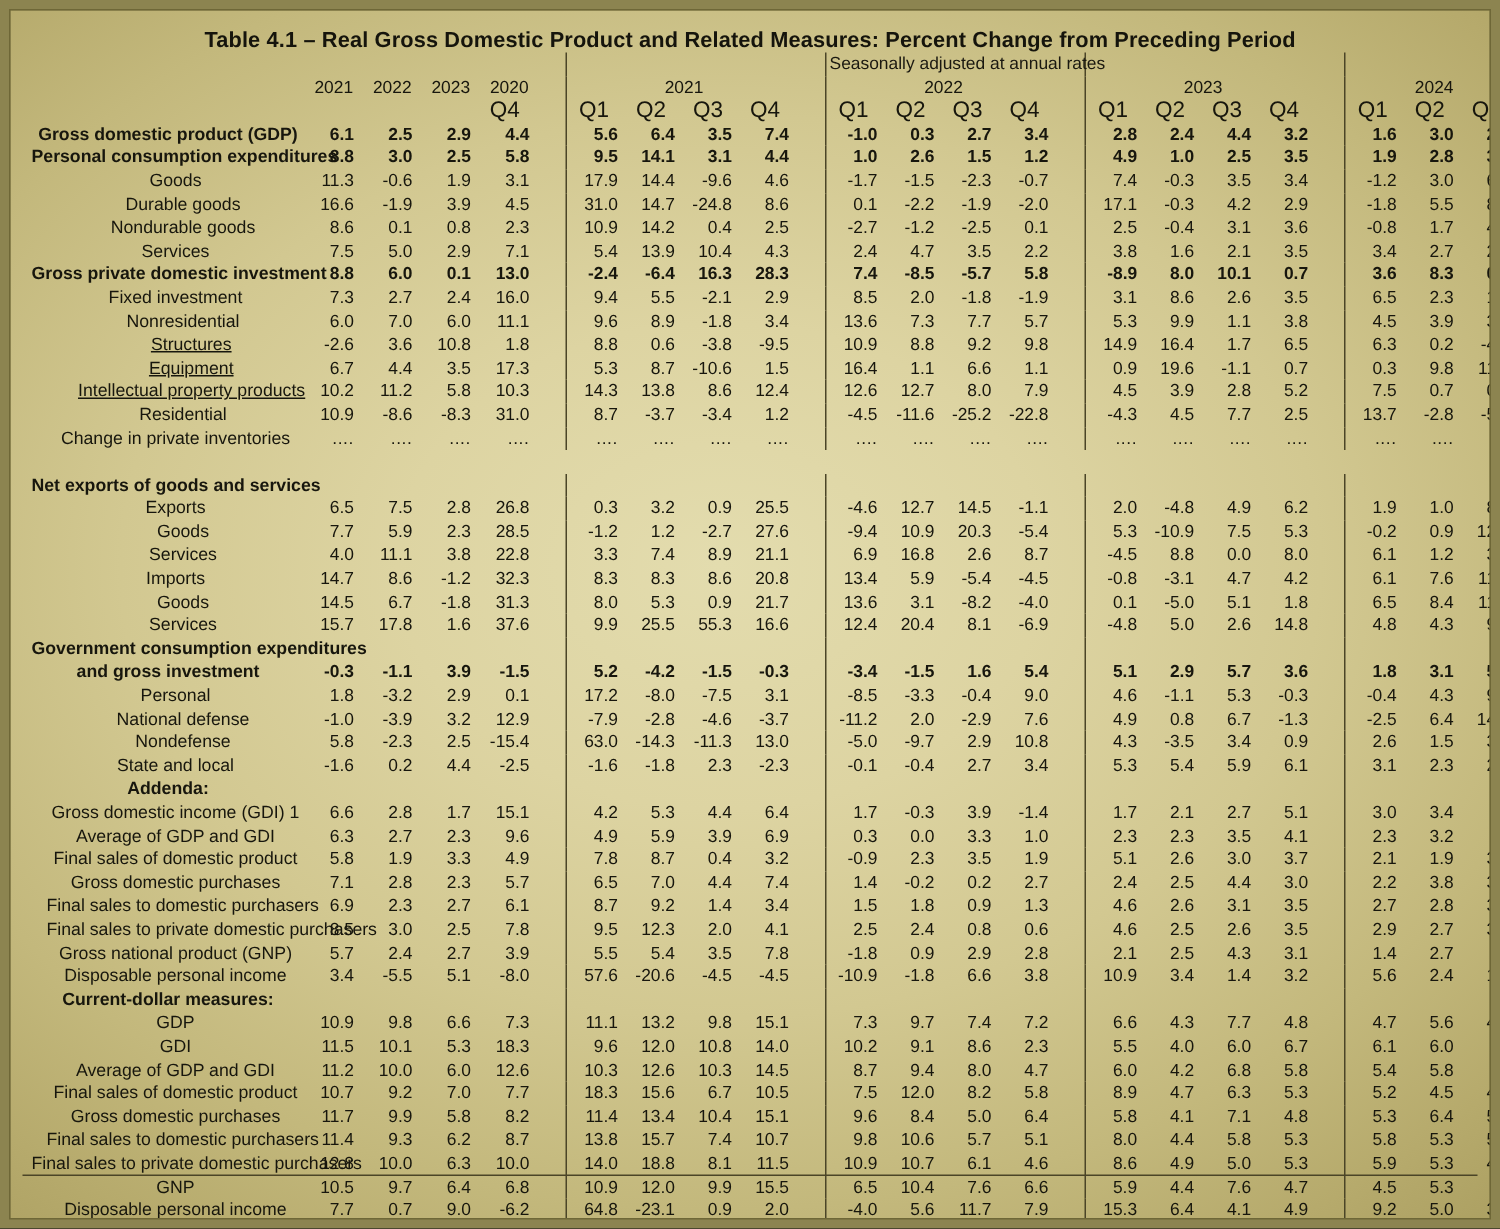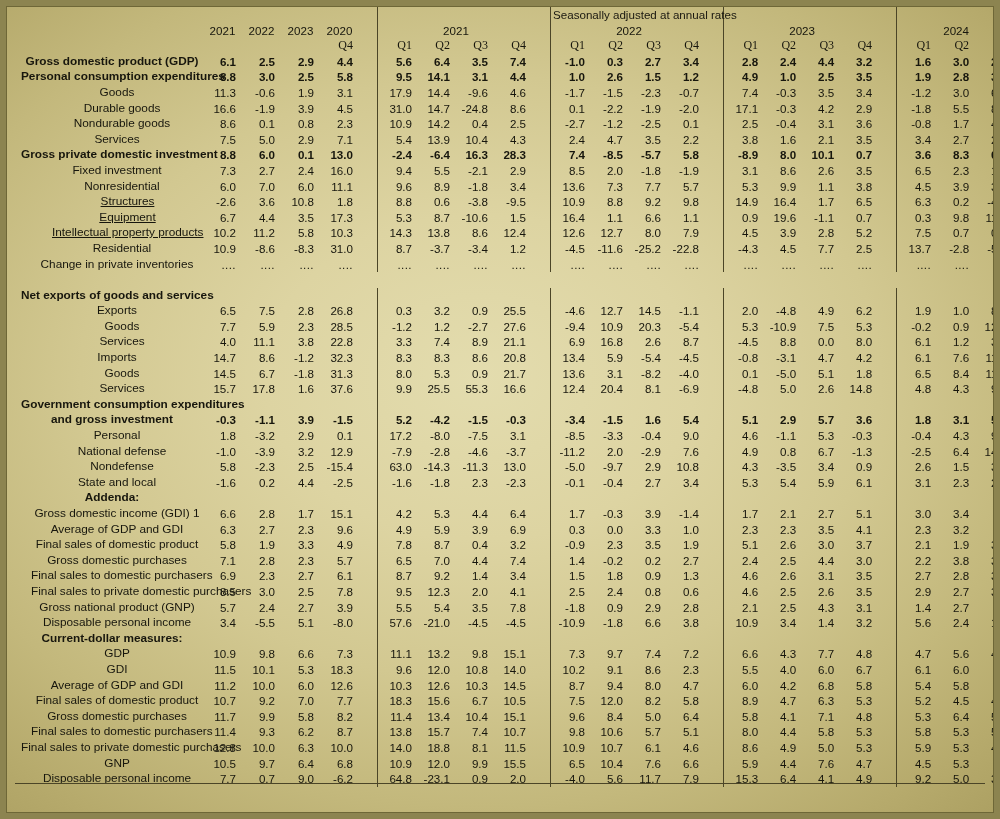"Table 4.1 – Real Gross" div.title { html: none -> <div>Table 4.1 – Real Gross Domestic Product and Related Measures: Percent Change from Preceding Period</div> }
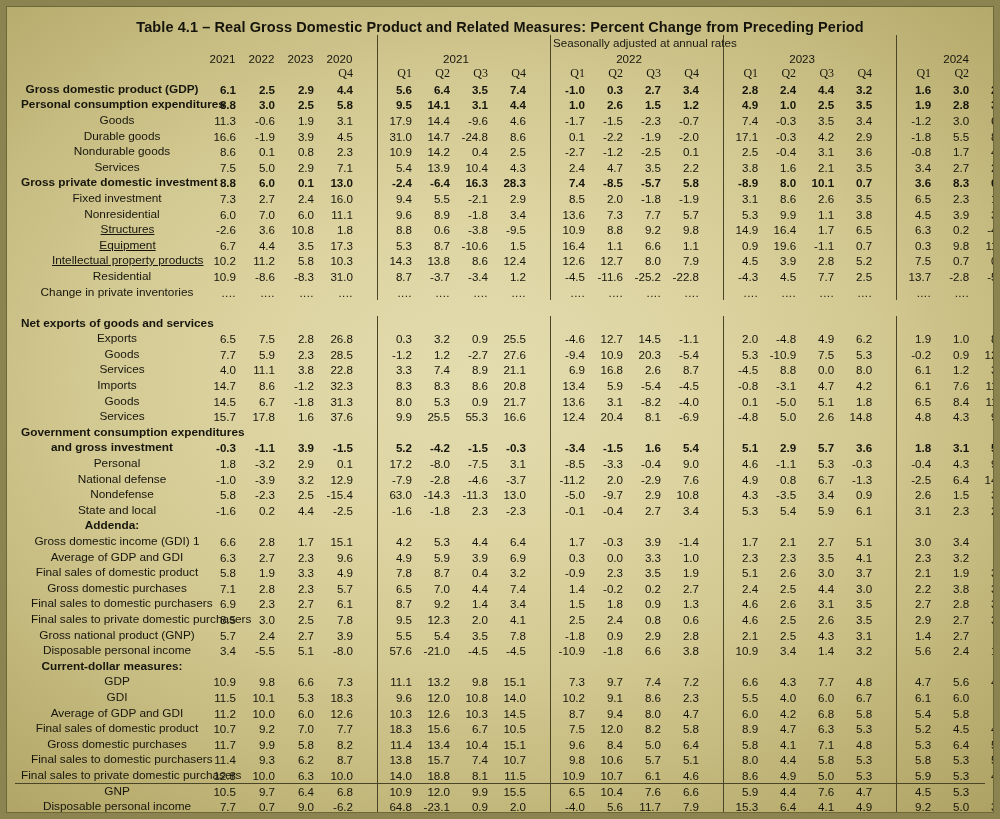"Q4" .qh { font-family: Liberation Serif, serif -> none; font-size: 12px -> 15px; text-align: right -> center }
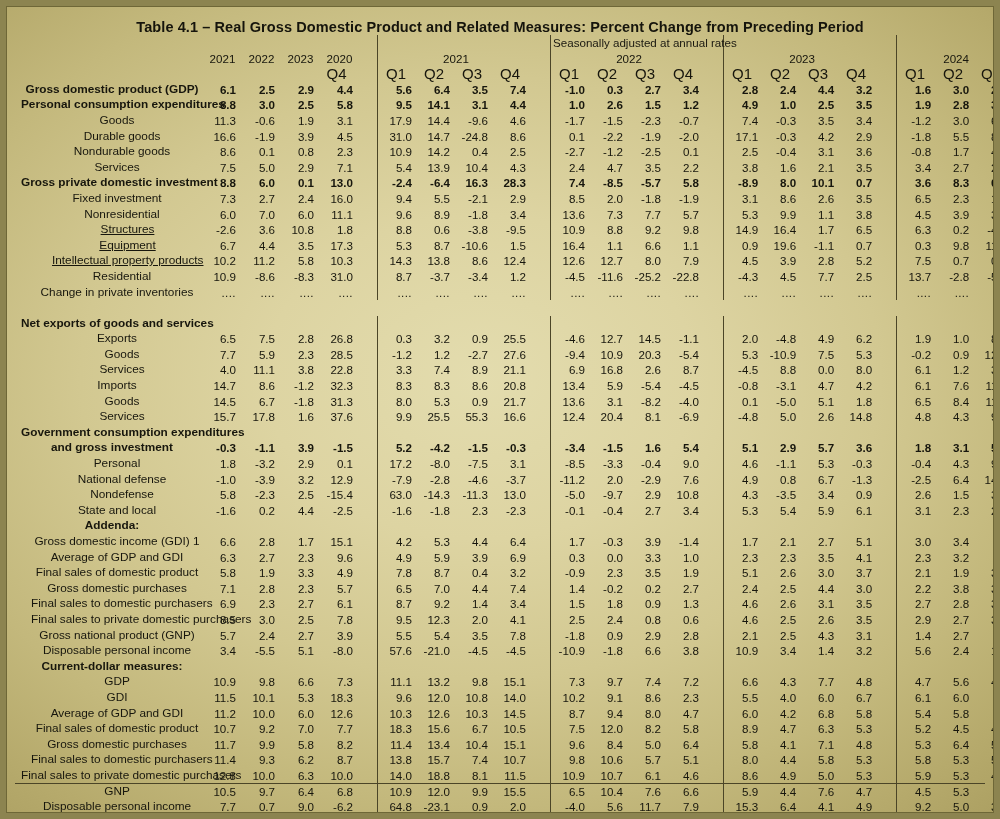"-21.0" td.num { text: -21.0 -> -20.6 }
